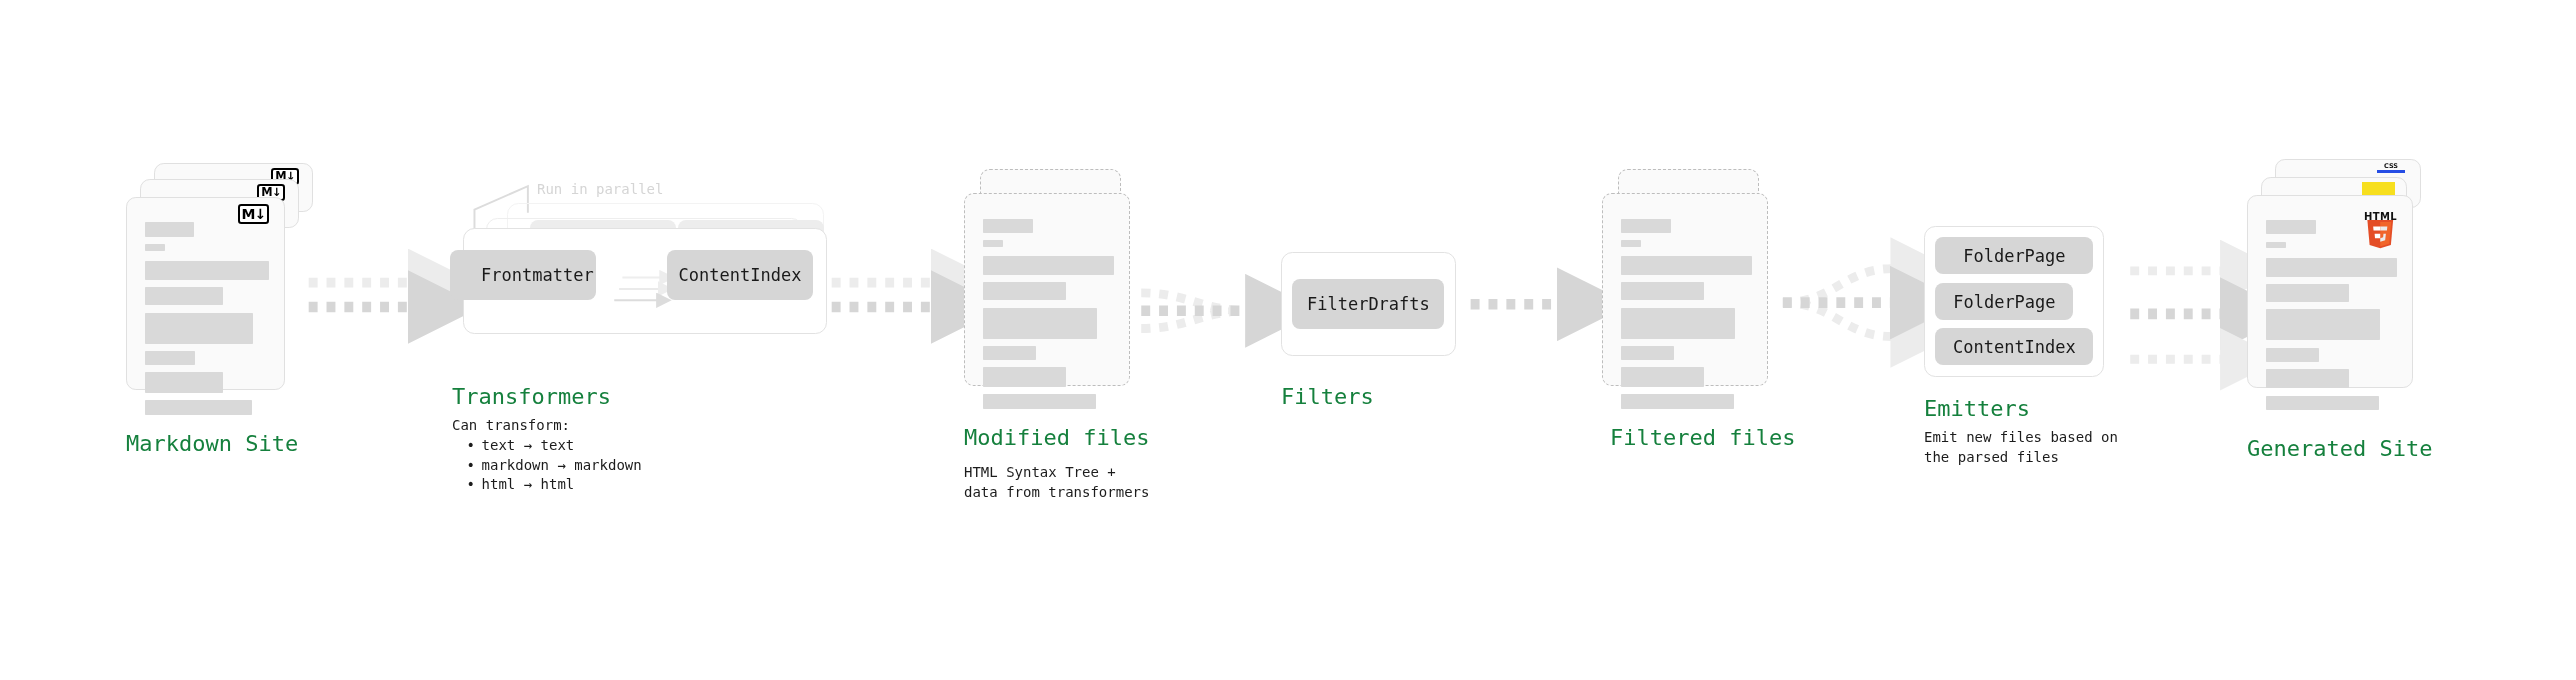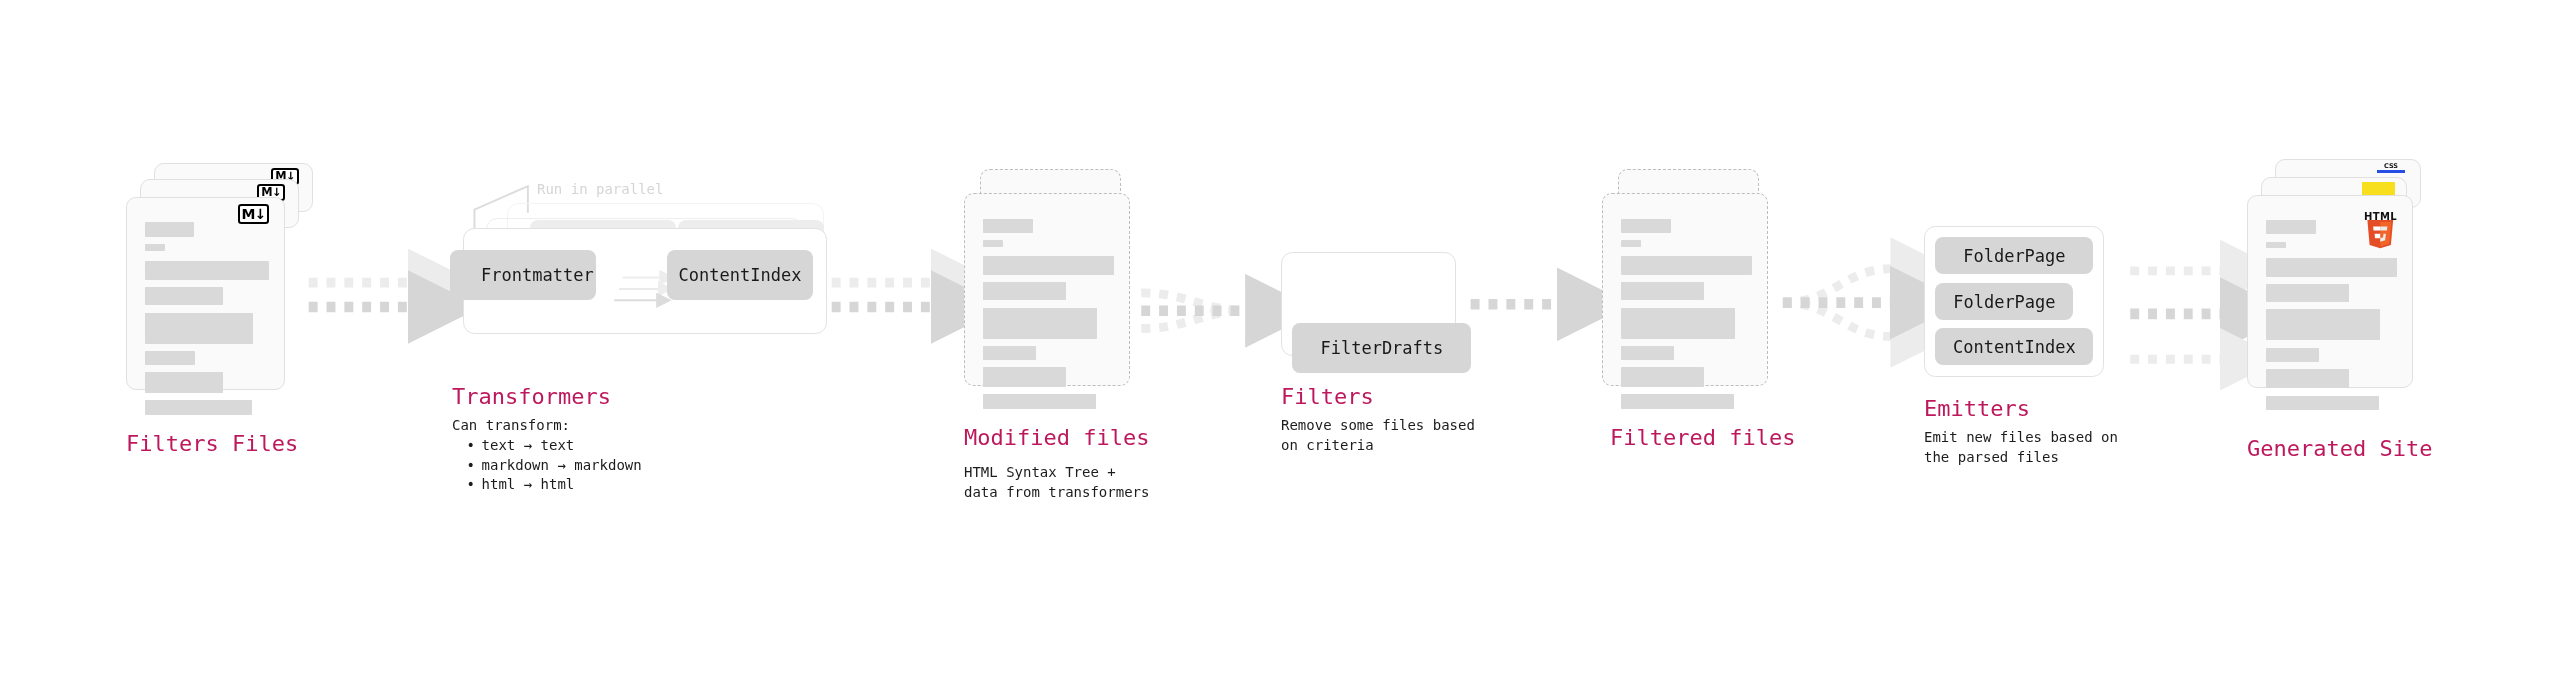"FilterDrafts" div.pill { margin-top: 44px -> none; width: 179px -> 152px }
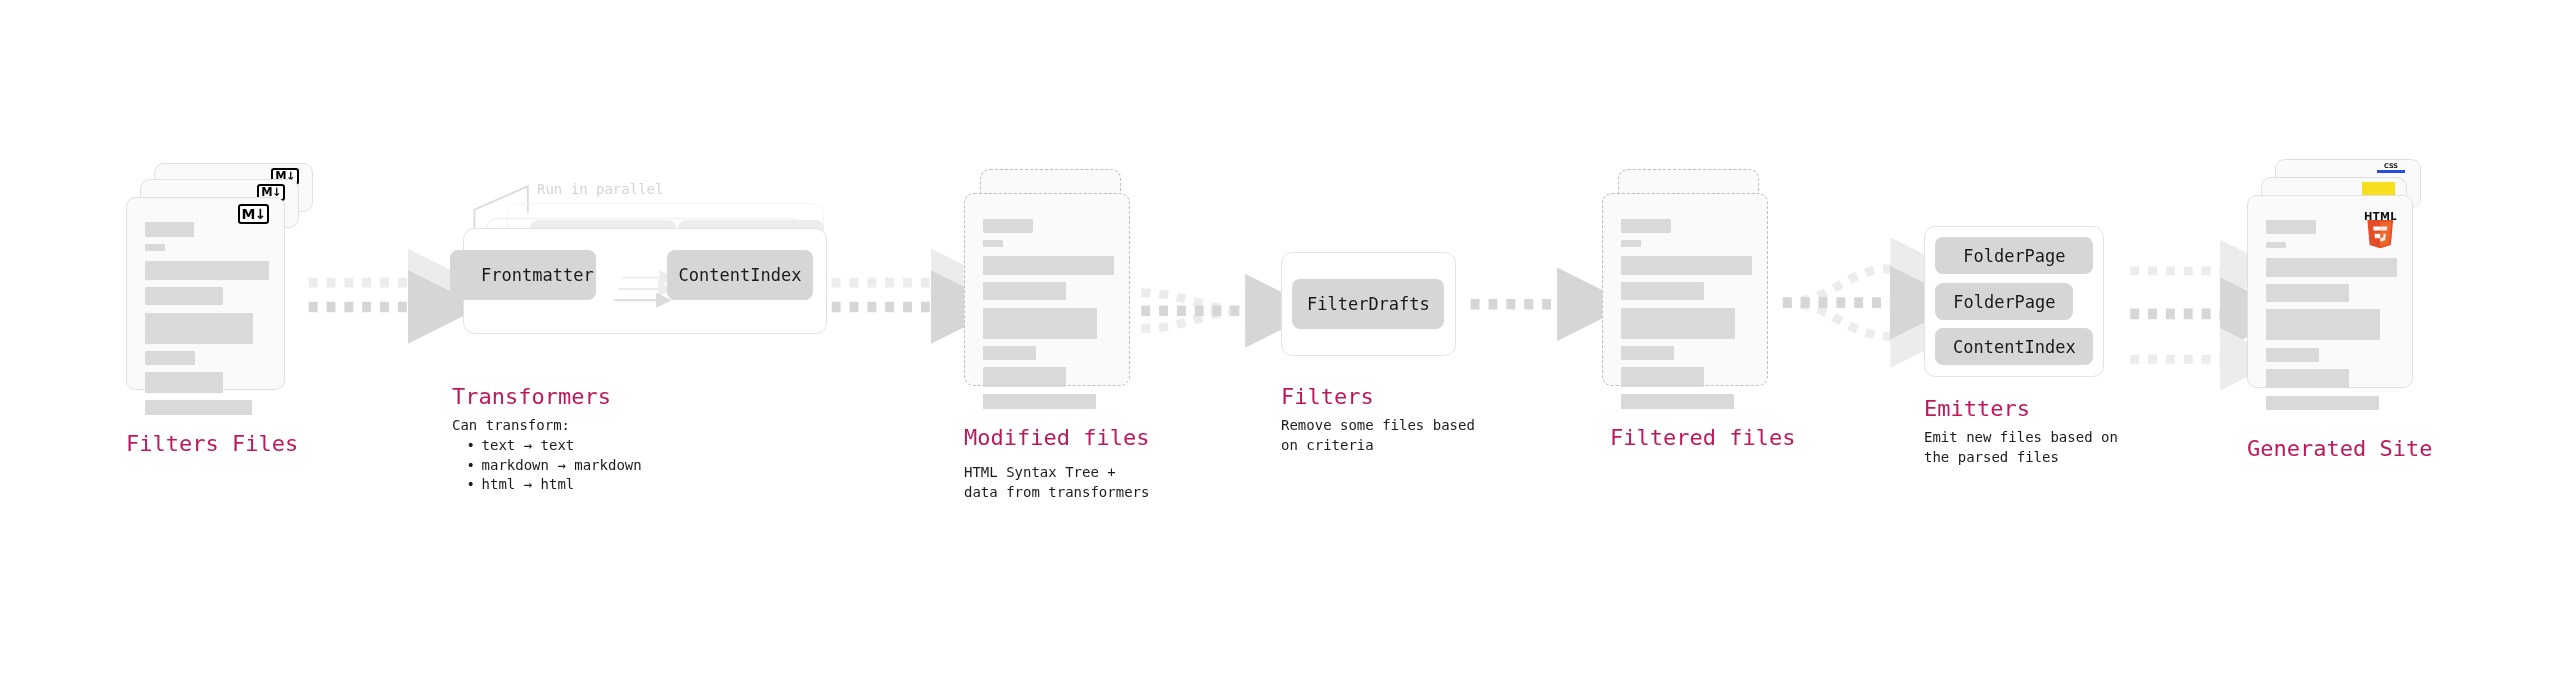"Transformers" .title { color: #be185d -> #15803d }
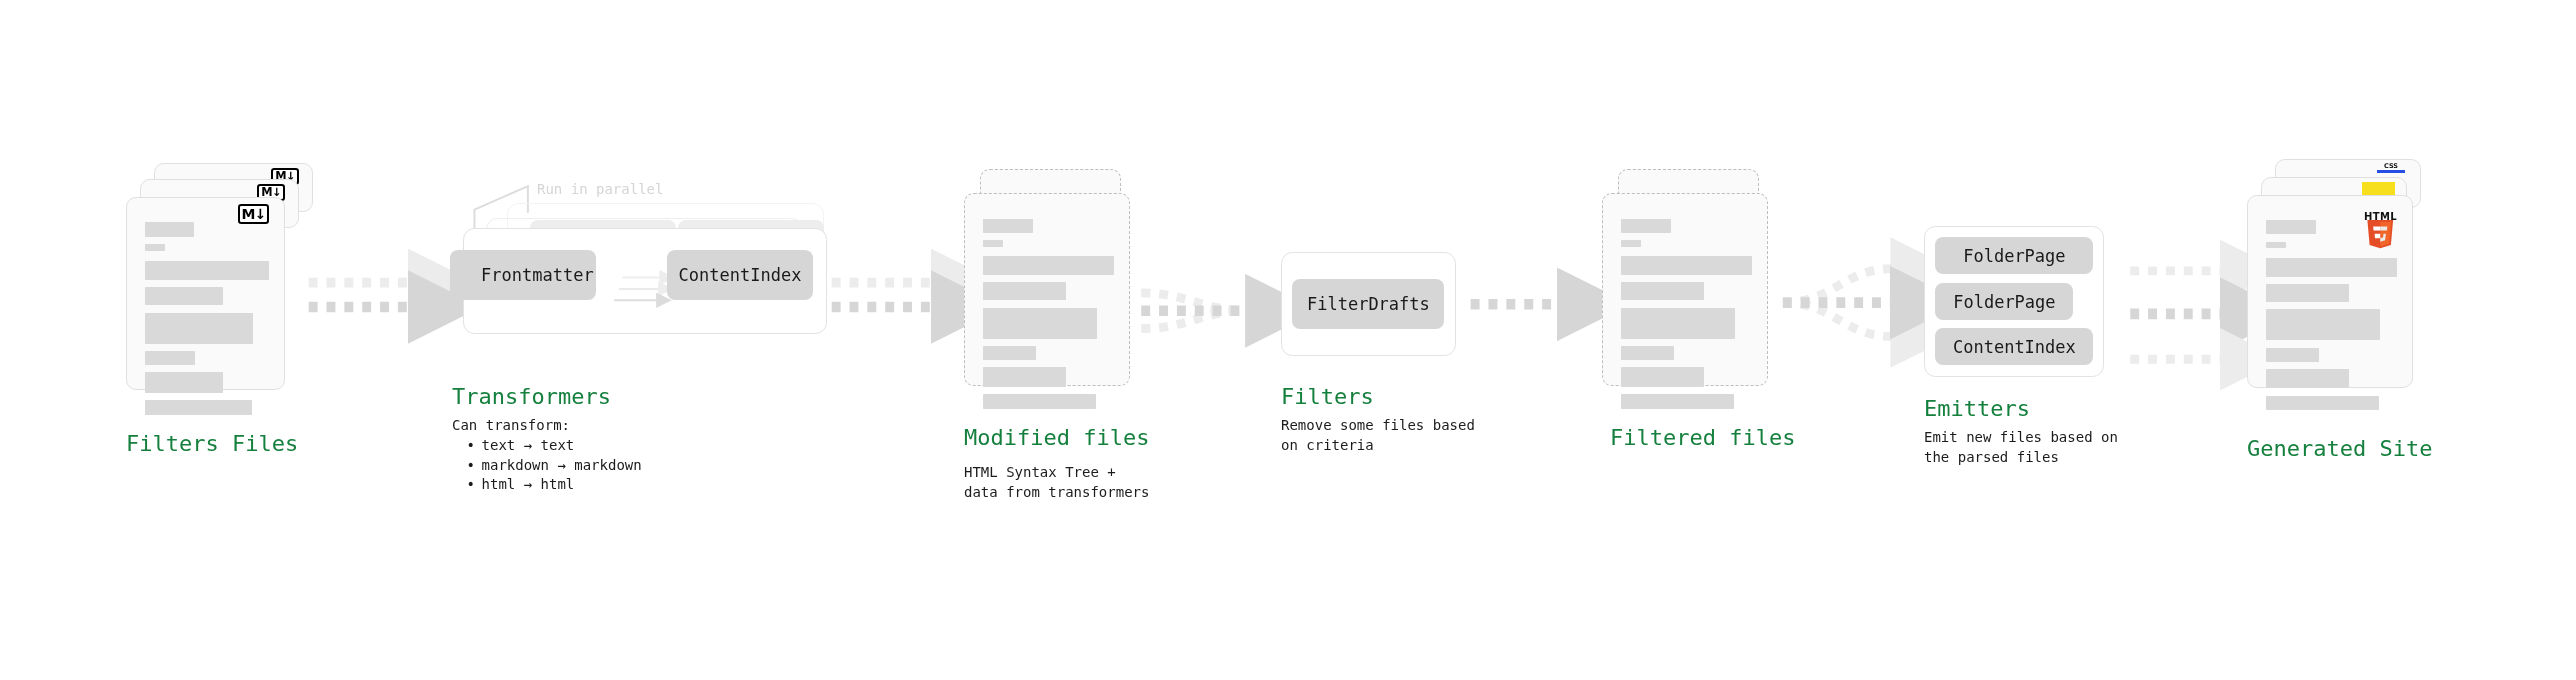"Remove some files based" div.caption { html: <div>Remove some files based on criteria</div> -> none }
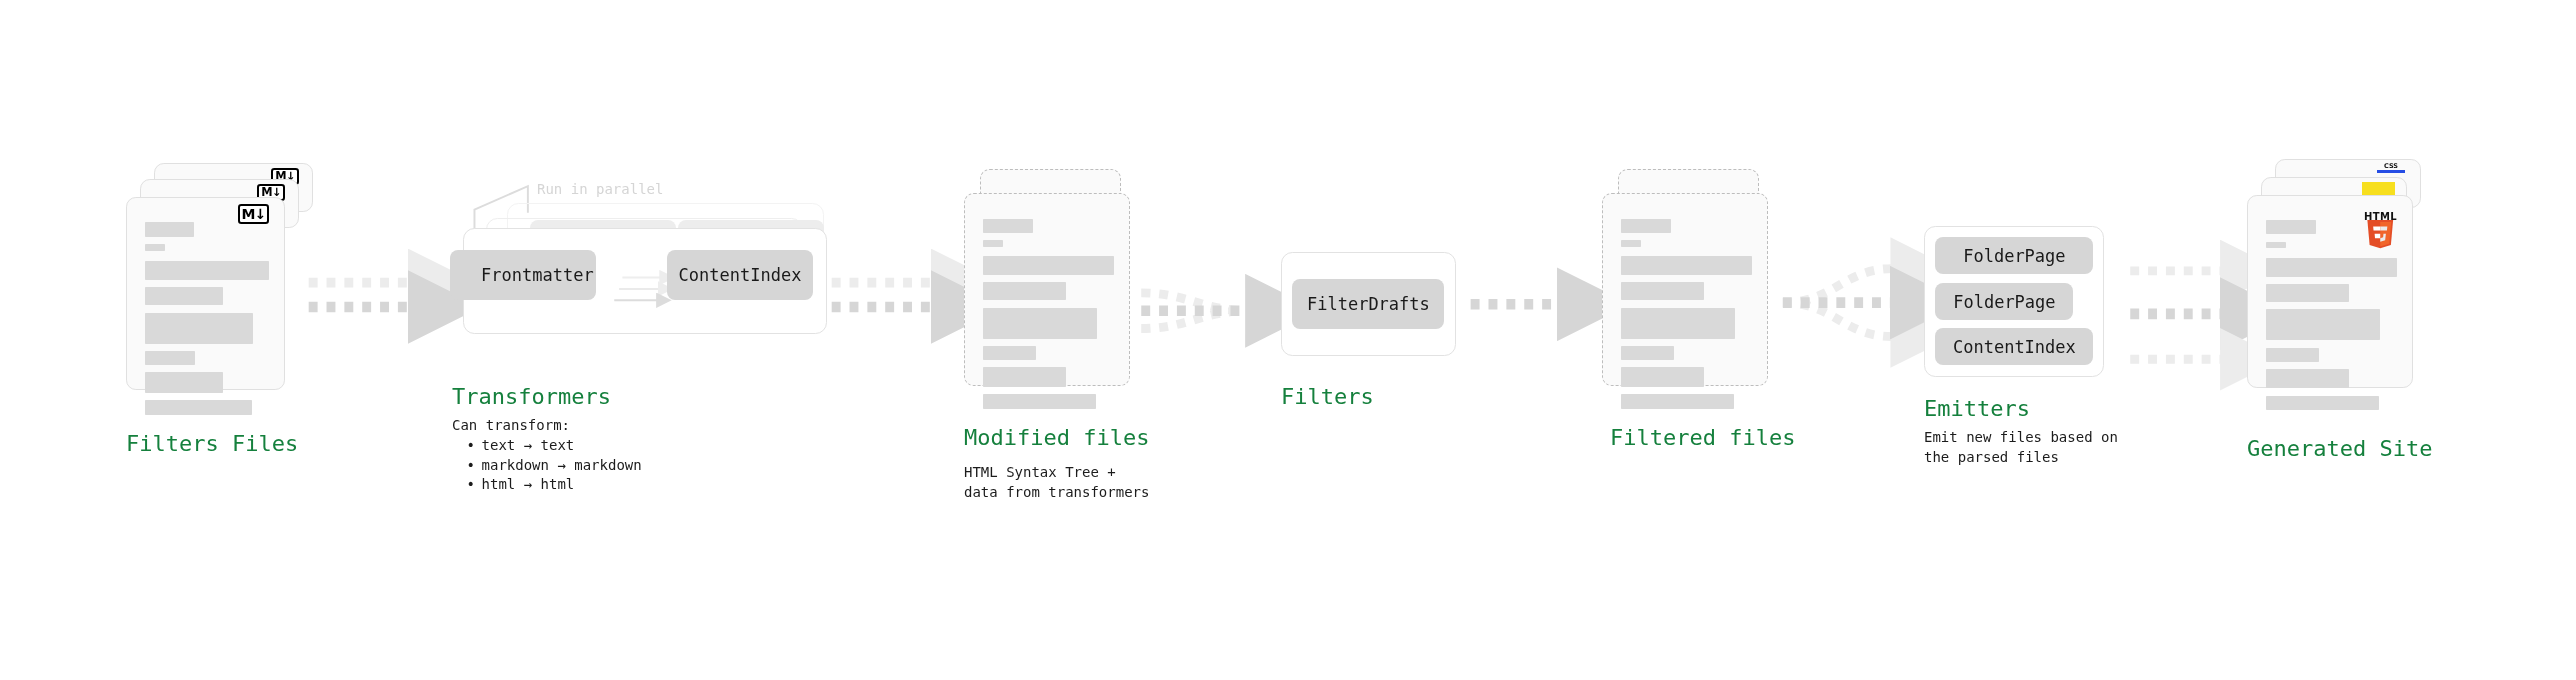"Filters Files" div.title { text: Filters Files -> Markdown Site }
